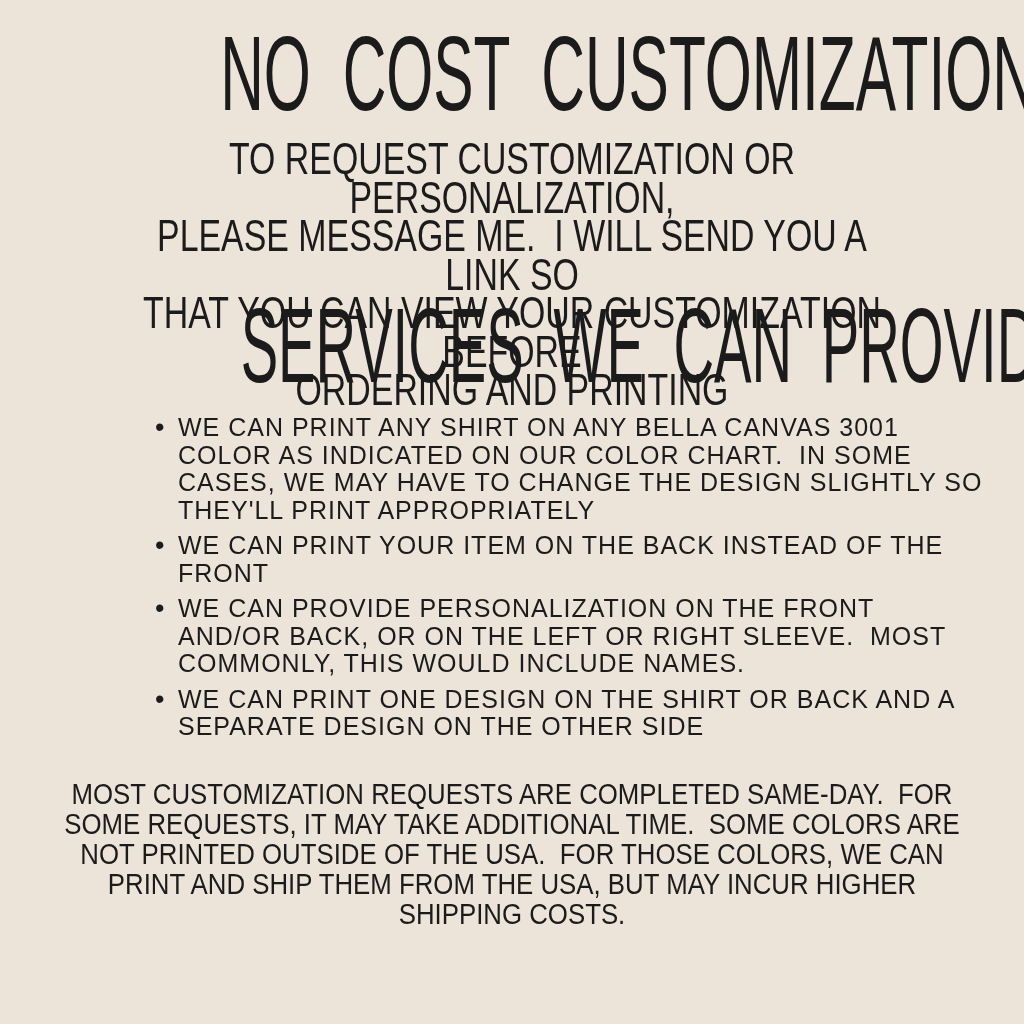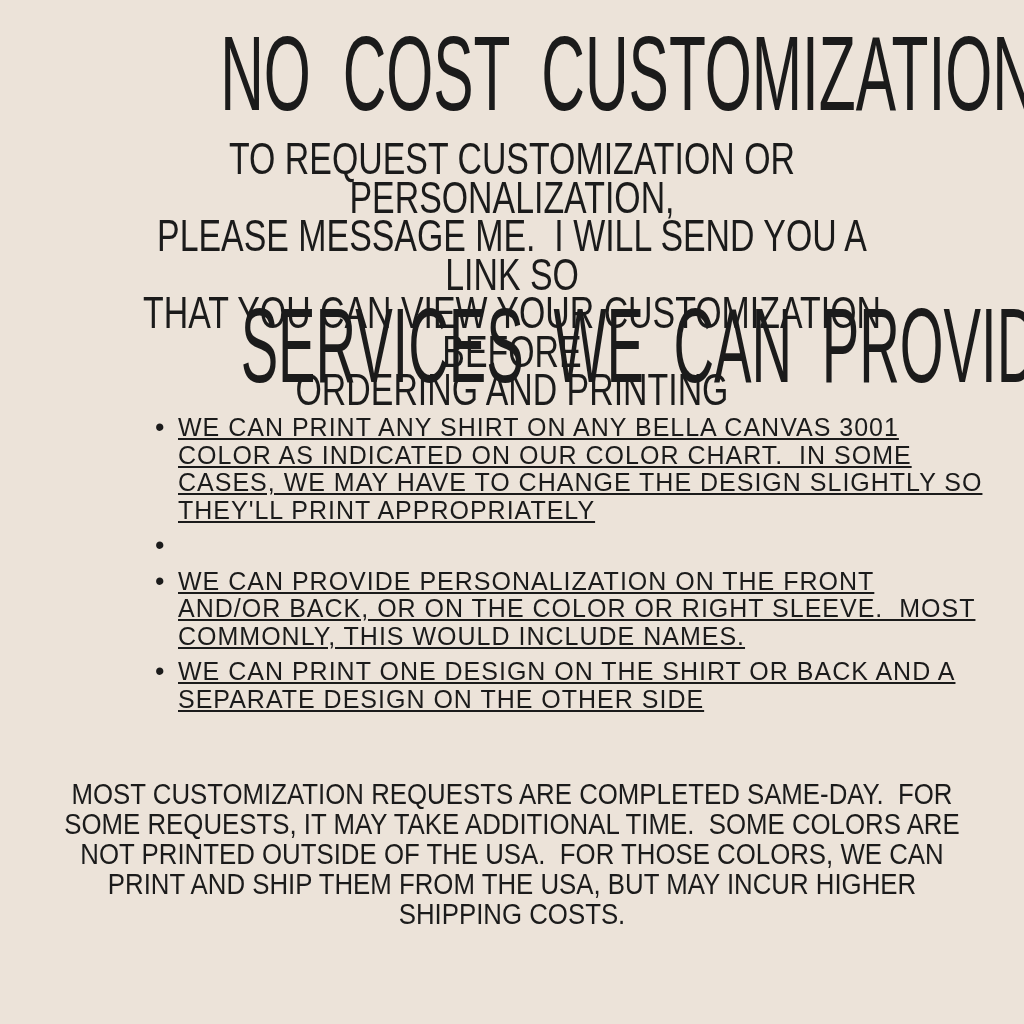"WE CAN PRINT ANY SHIRT" .btext { text-decoration: underline -> none }
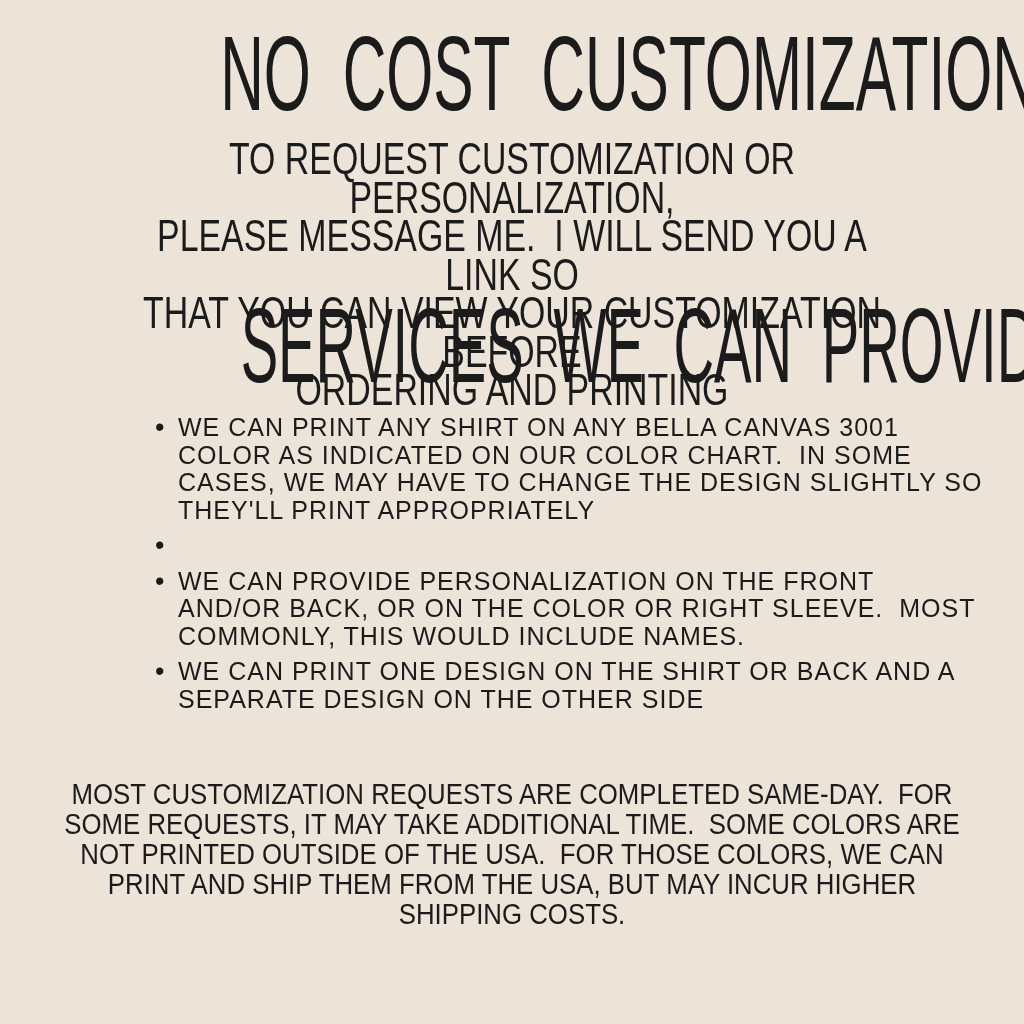"WE CAN PRINT YOUR ITEM" span.btext { html: none -> <span>WE CAN PRINT YOUR ITEM ON THE BACK INSTEAD OF THE FRONT</span> }
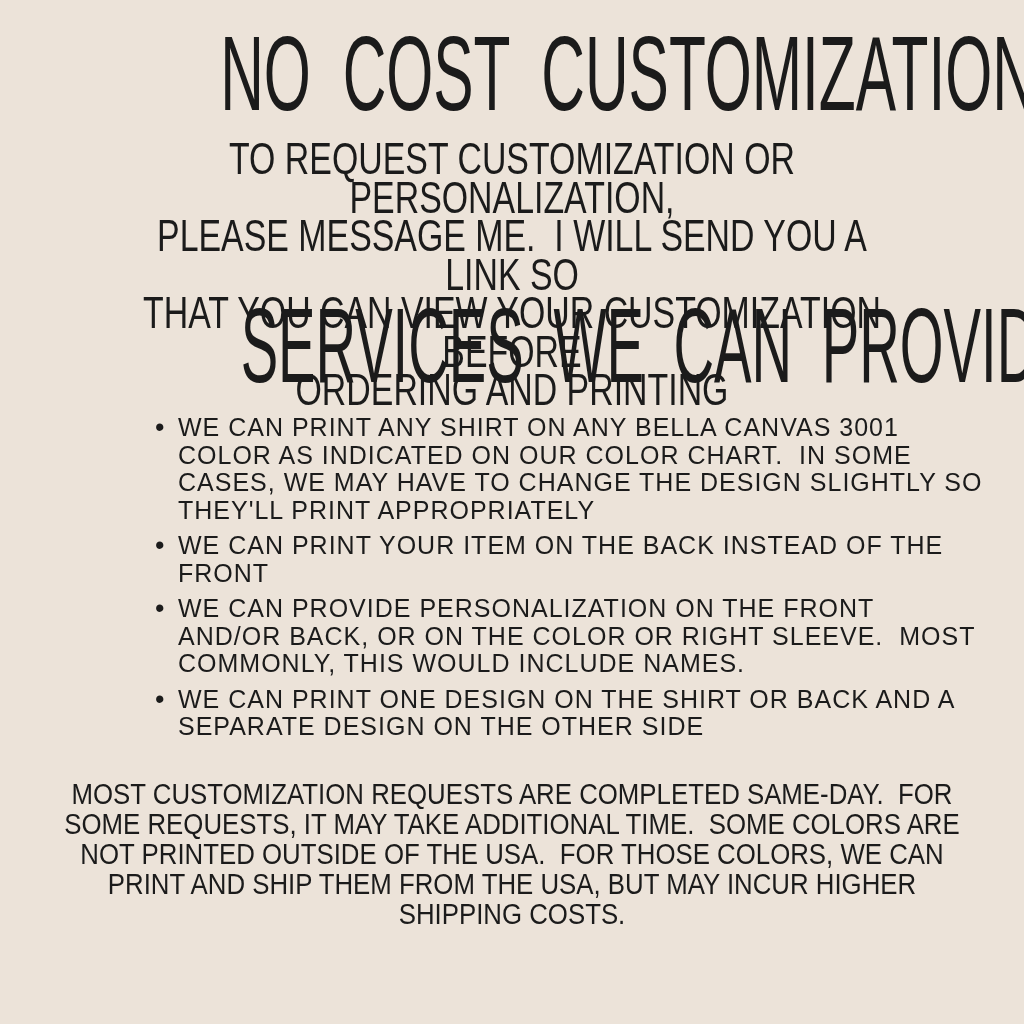"WE CAN PROVIDE PERSONALIZATION ON" span.btext { text: COLOR -> LEFT }
